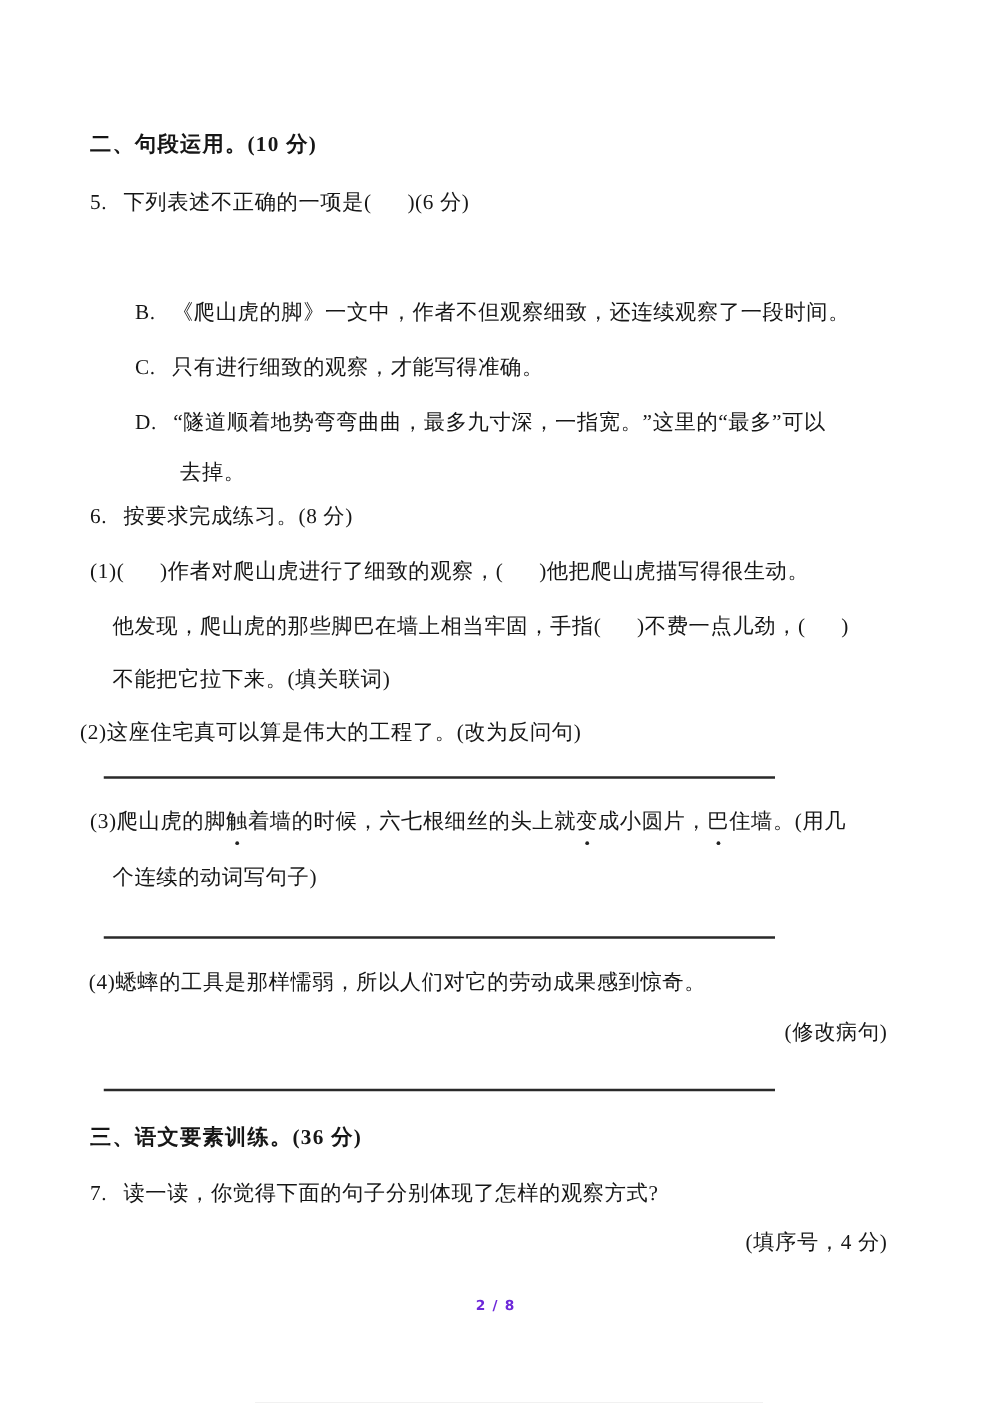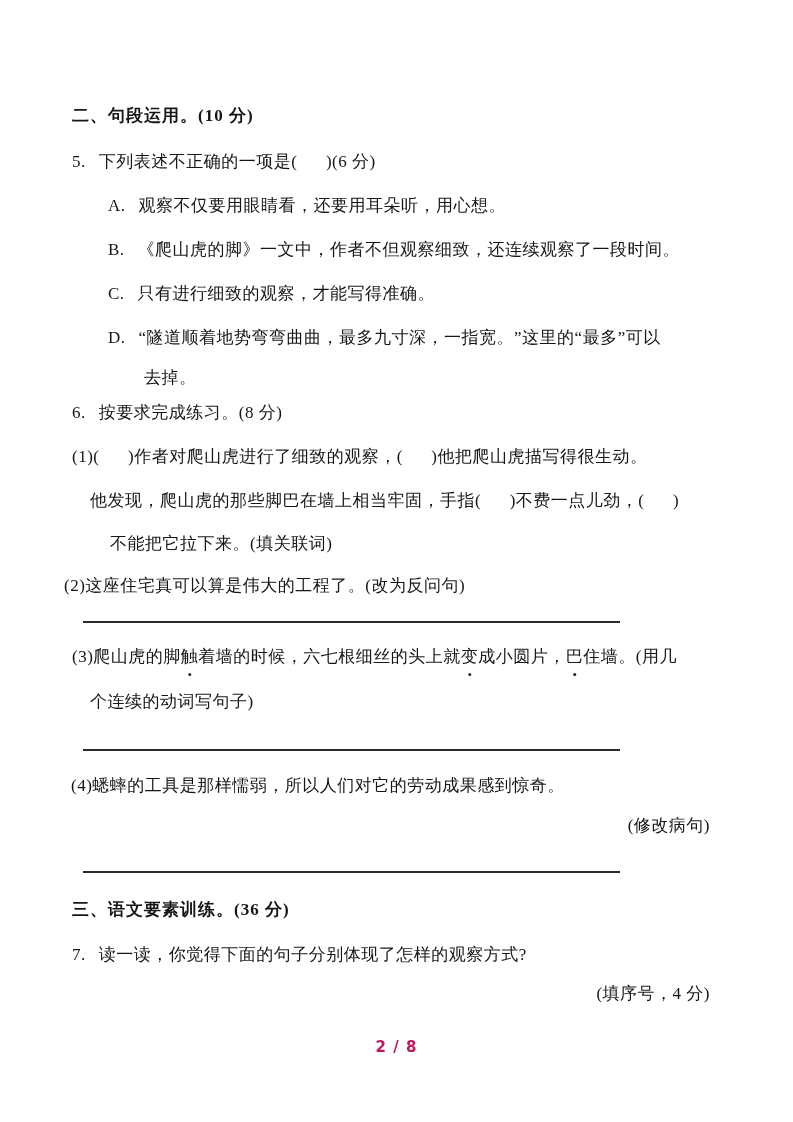"A. 观察不仅要用眼睛看，还要用耳朵听，用心想。" div.line { html: <div><span>A.</span><span>观察不仅要用眼睛看，还要用耳朵听，用心想。</span></div> -> none }
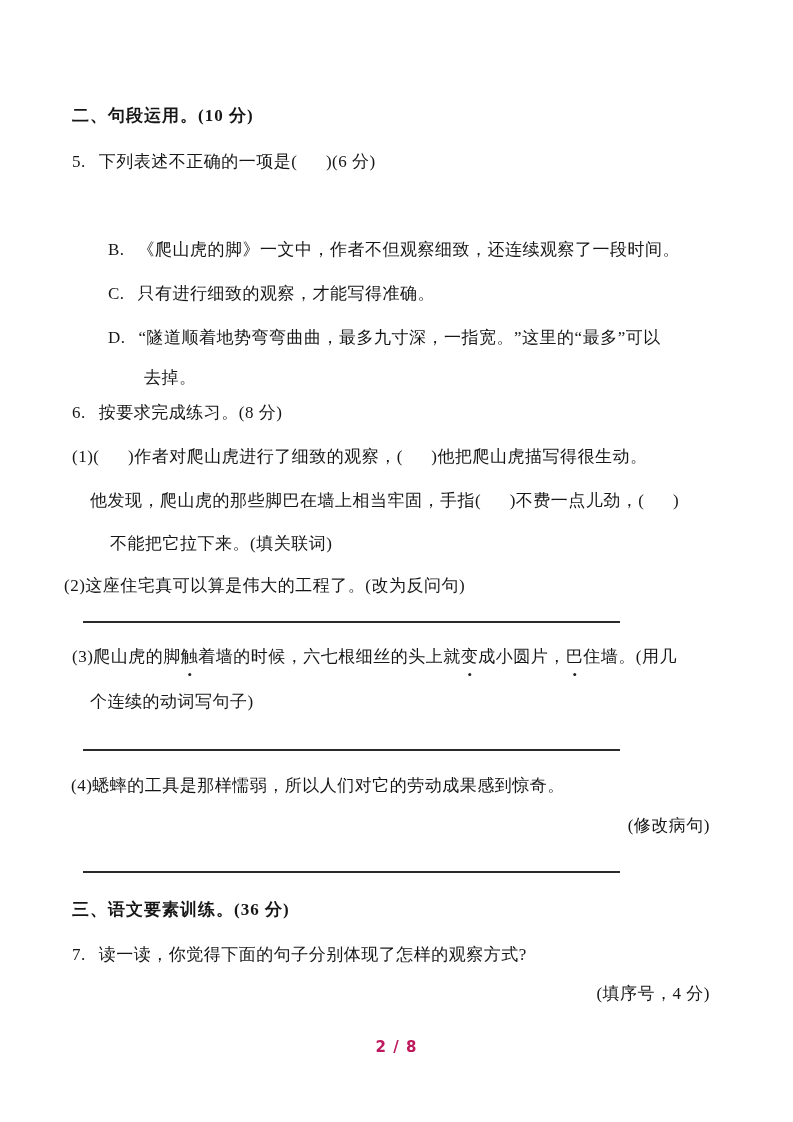"不能把它拉下来。(填关联词)" div.line { margin-left: 20px -> none }
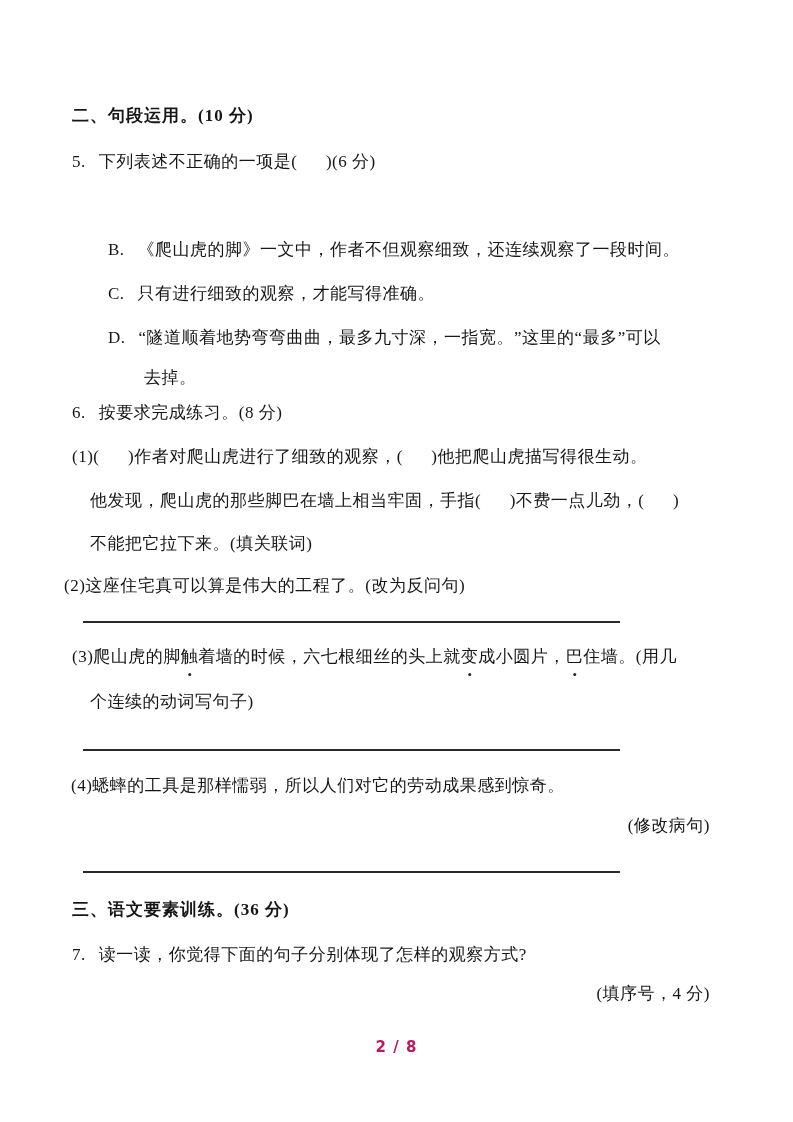"2 / 8" .footer { color: #be185d -> #6d28d9; font-size: 15px -> 11px }
